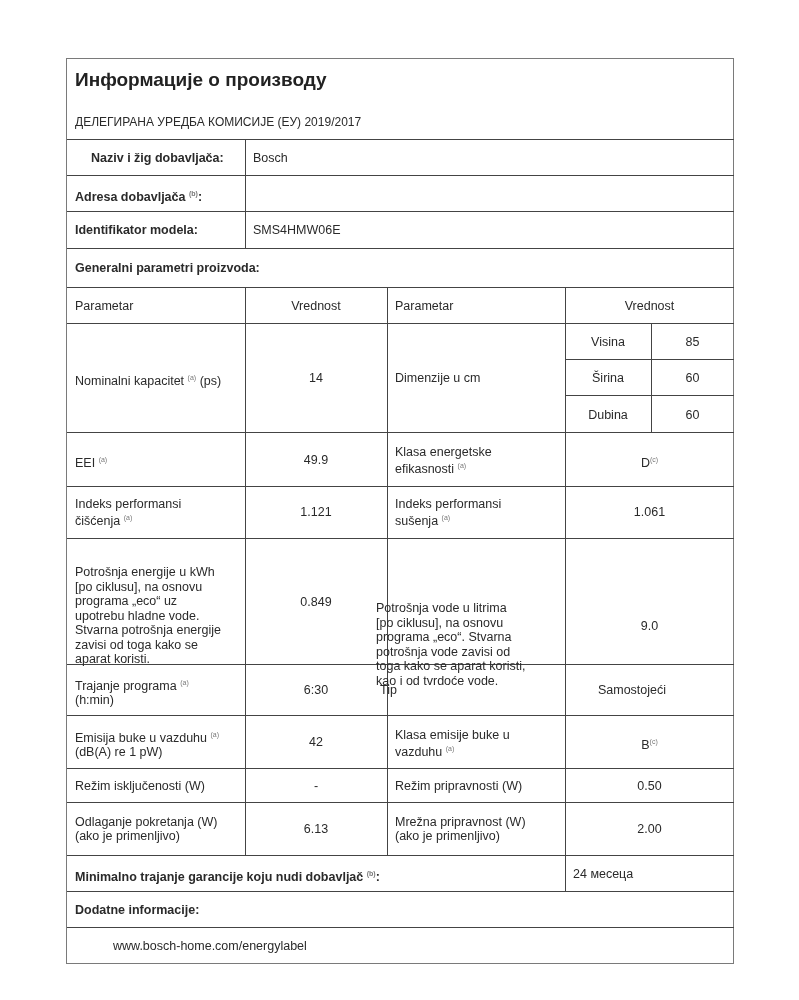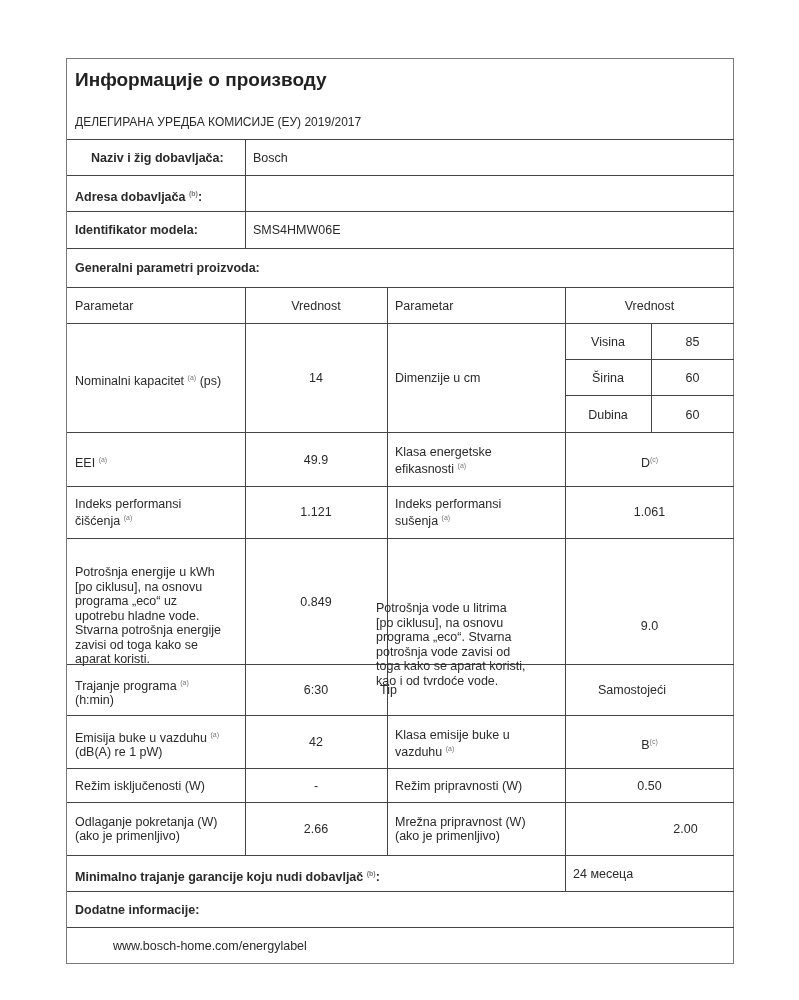"2.66" div.t { text: 2.66 -> 6.13 }
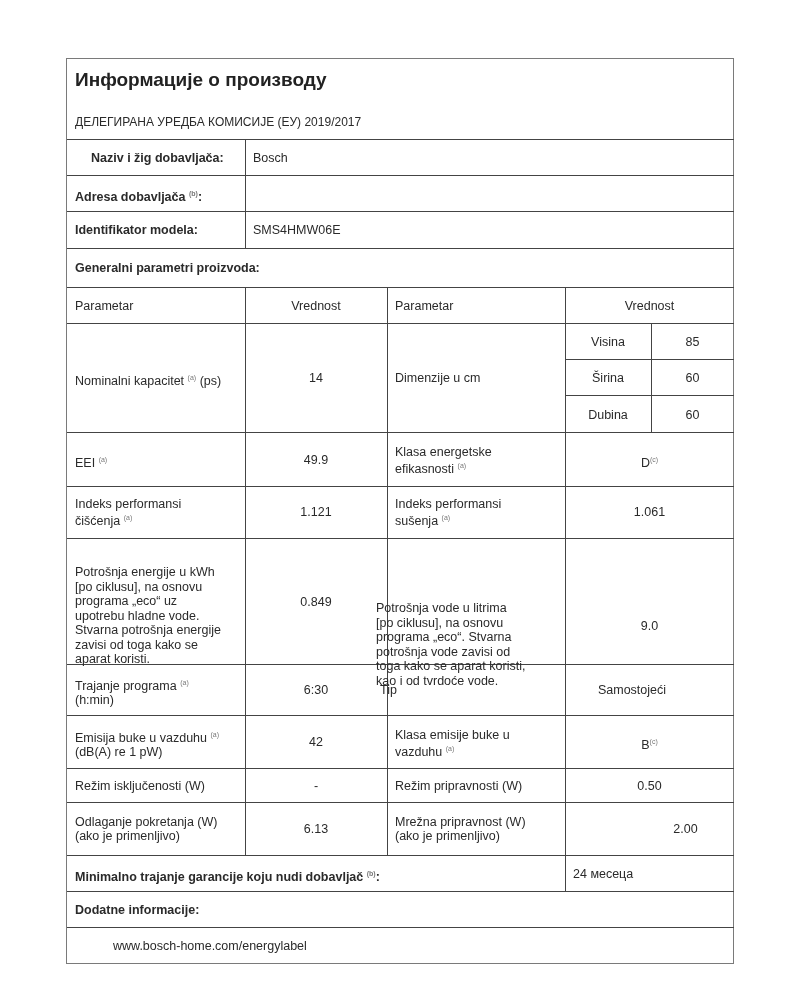"2.00" div.t { padding-left: 36px -> none }
